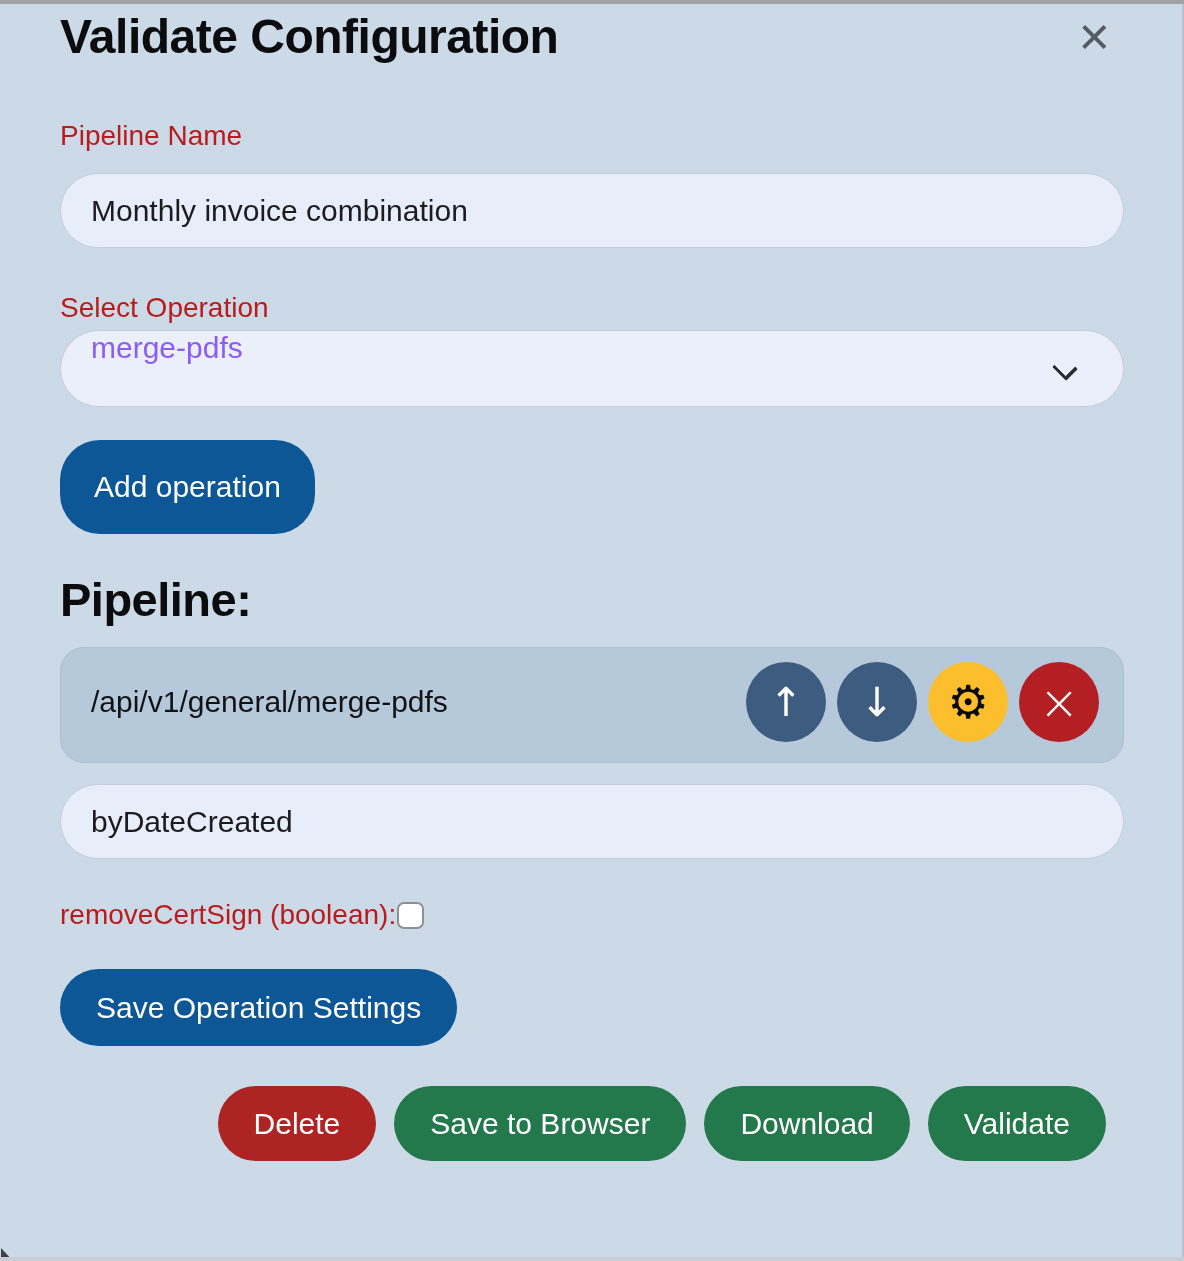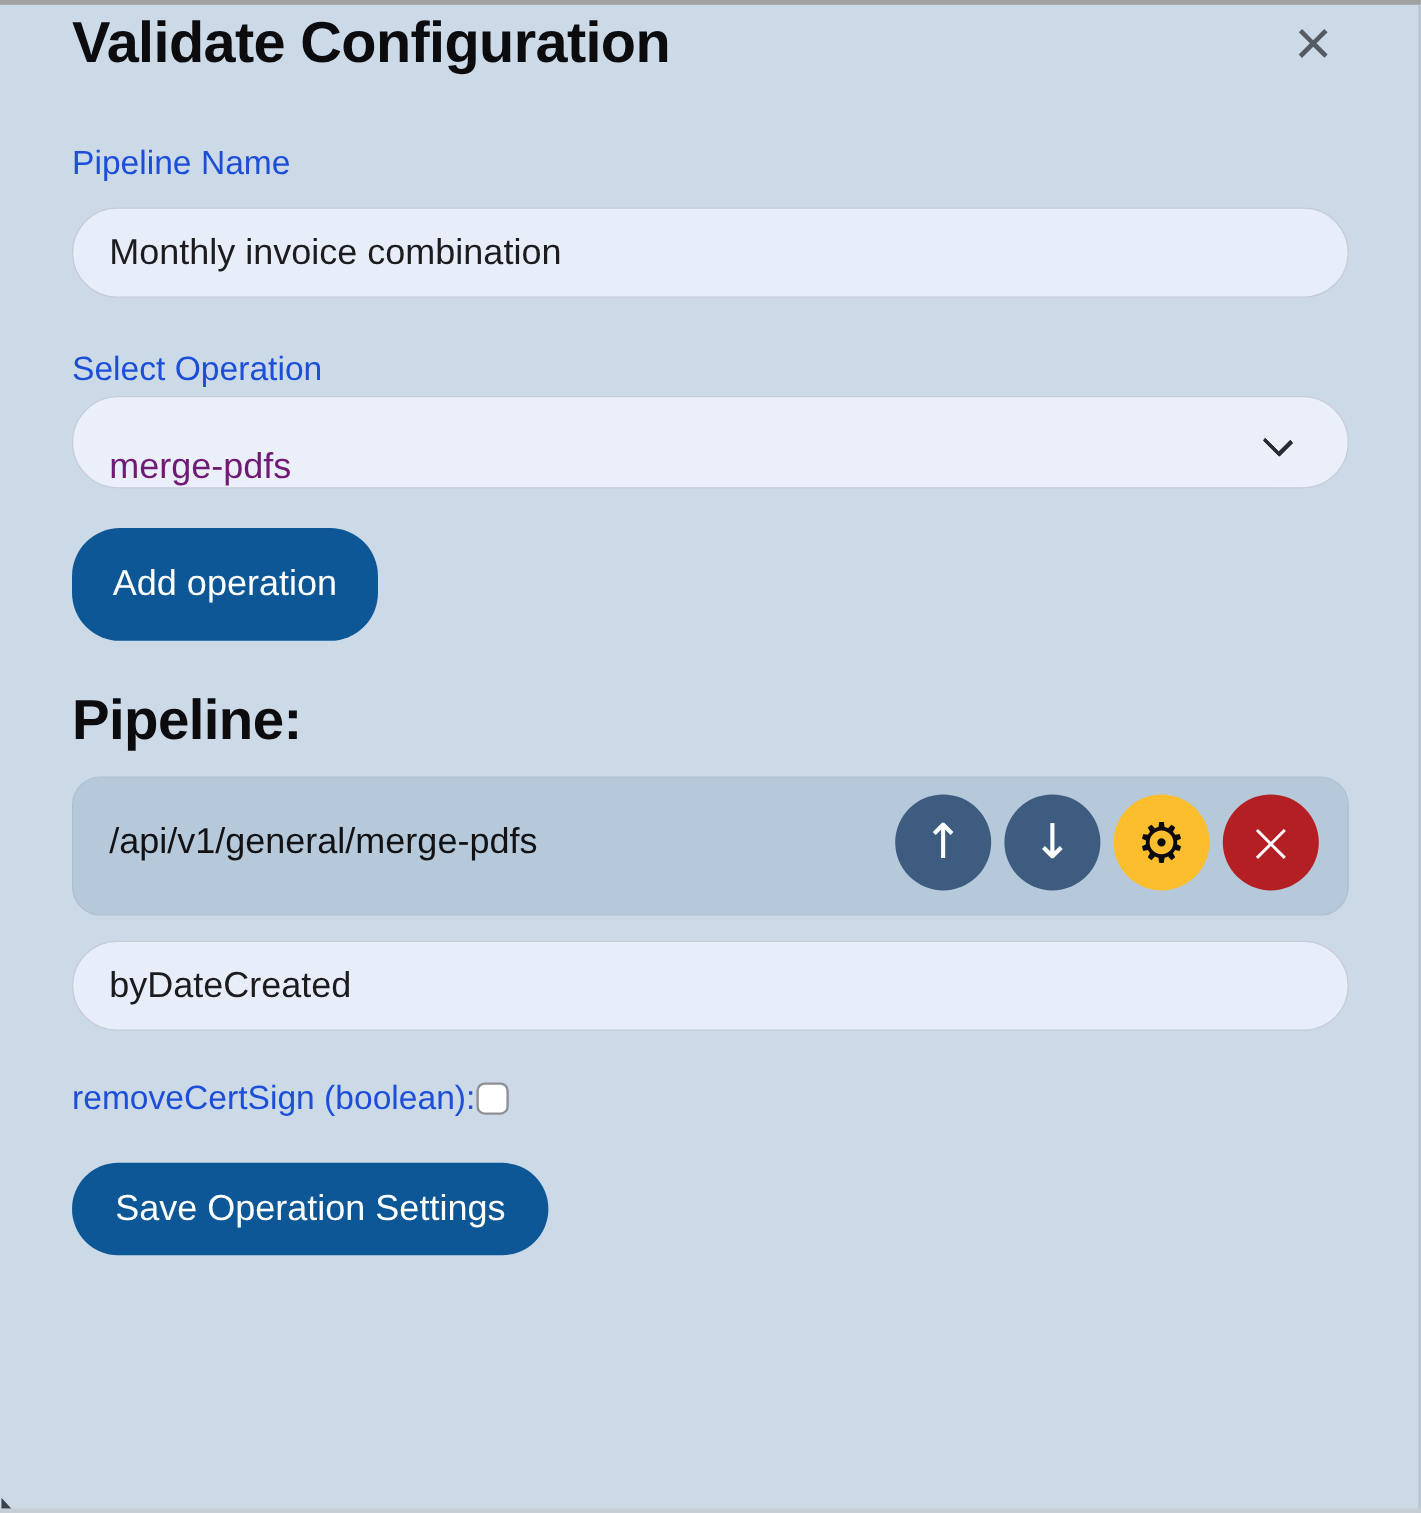"Pipeline Name" .field-label { color: #1d4ed8 -> #b91c1c }
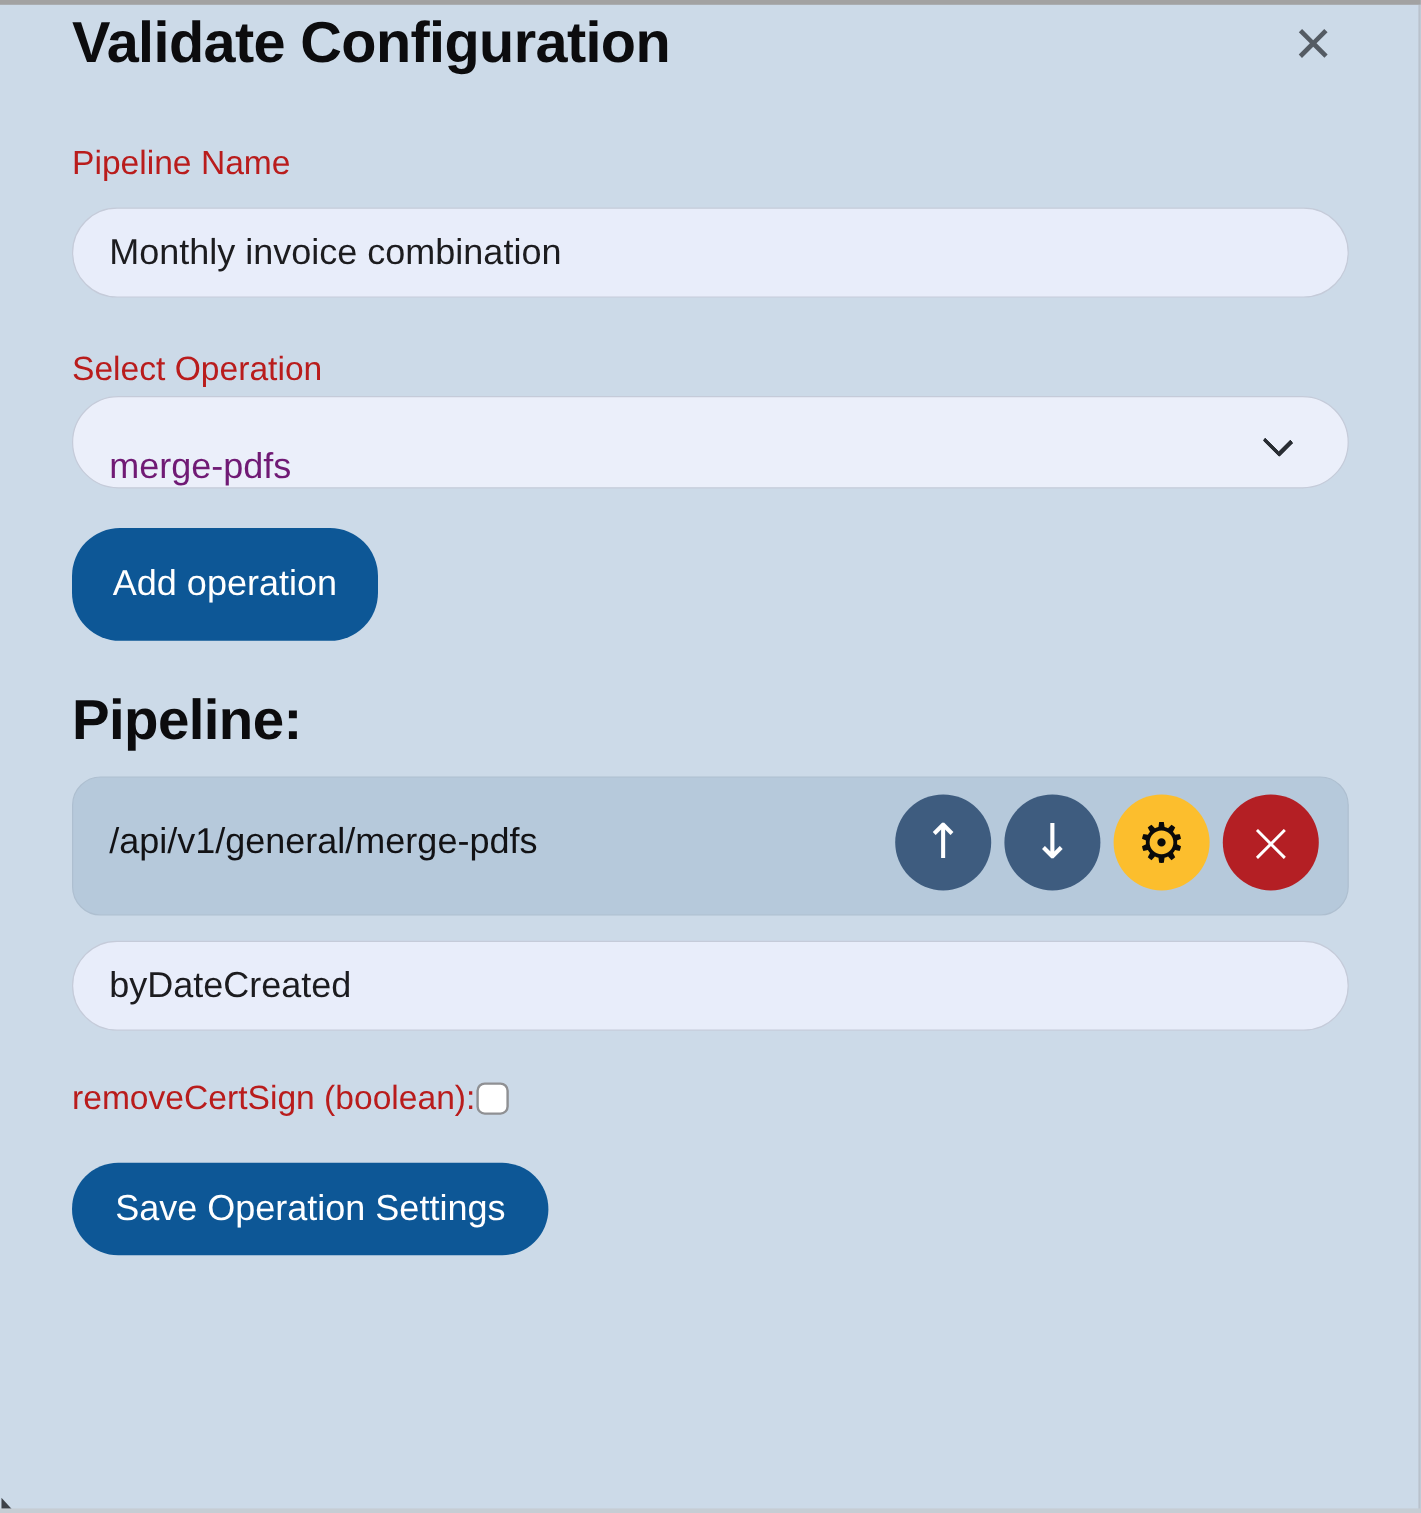"merge-pdfs" .select-wrap { align-items: flex-end -> flex-start; color: #701a75 -> #8b5cf6 }
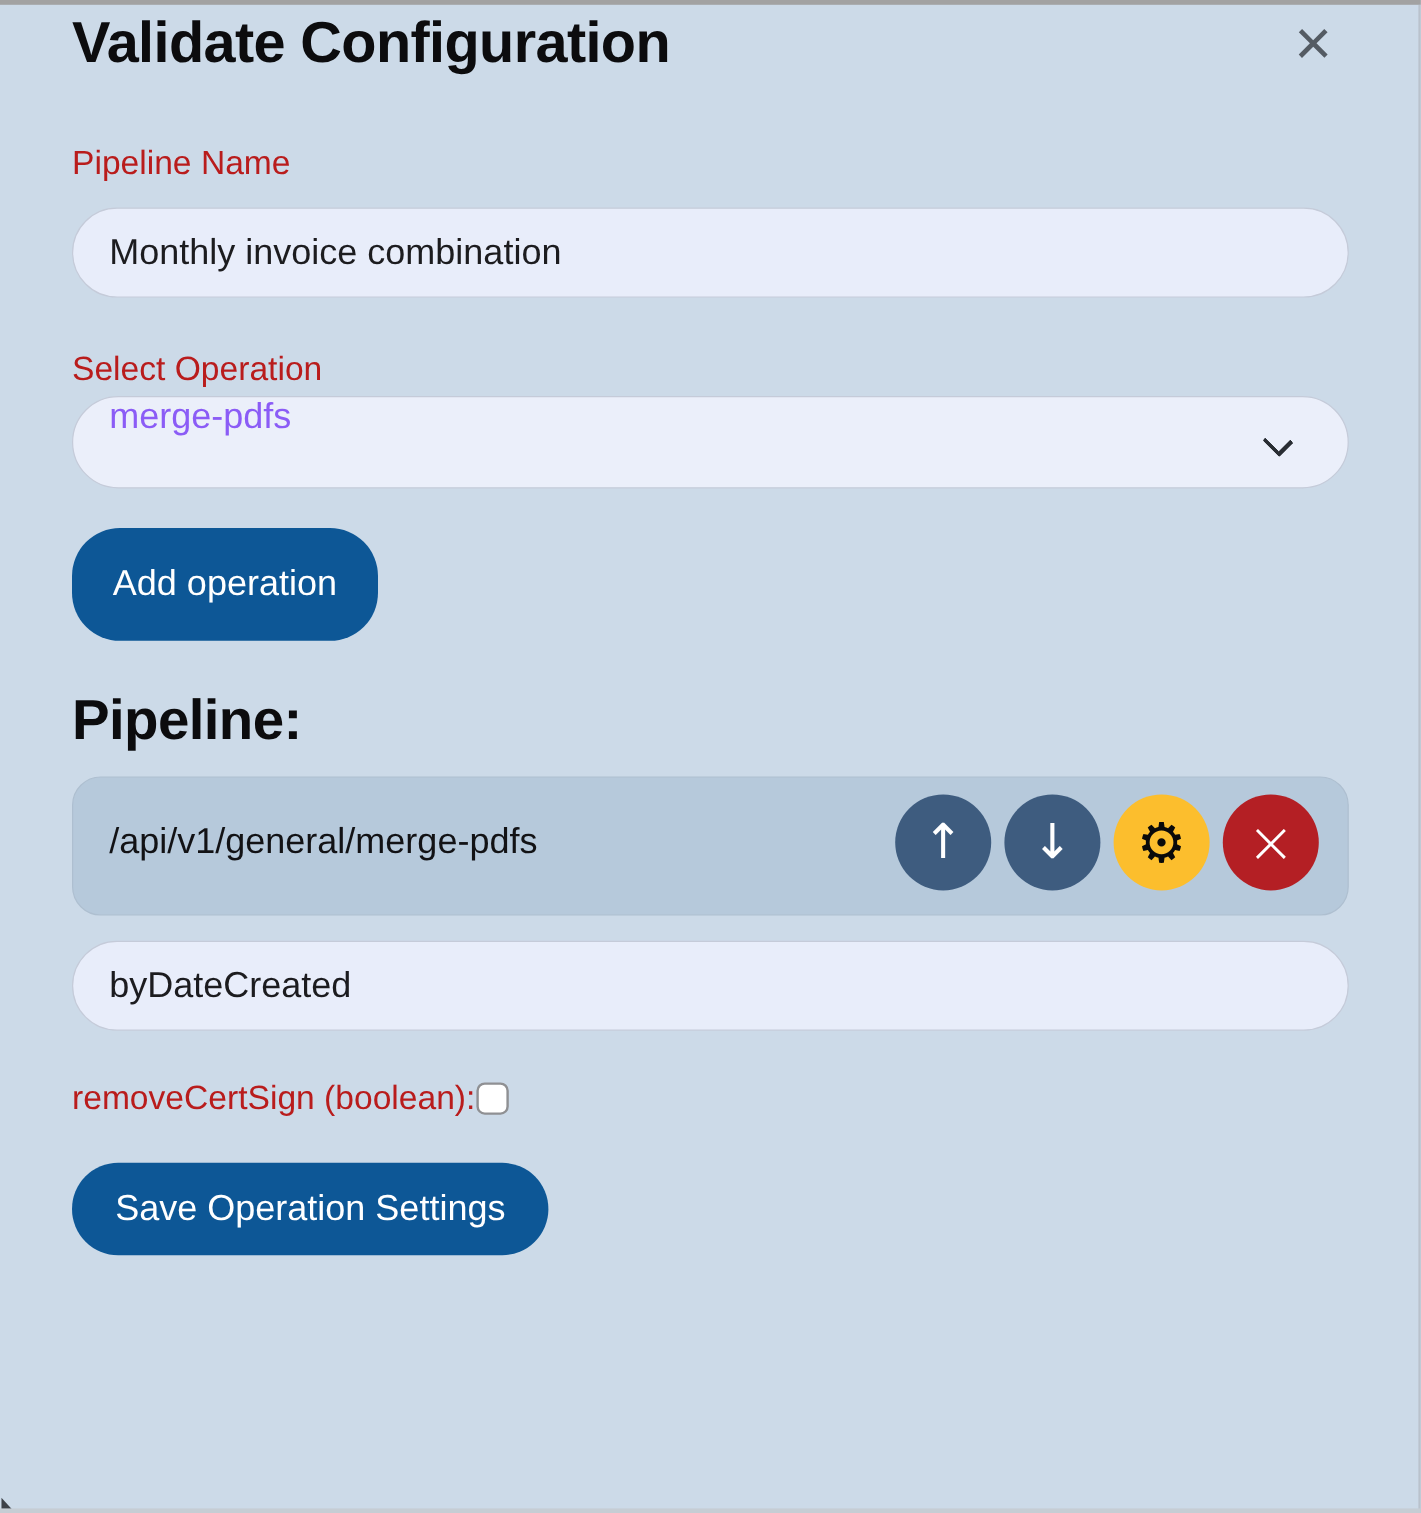"Delete" div.footer { html: none -> <div> <button>Delete</button> <button>Save to Browser</button> <button>Download</button> <button>Validate</button> </div> }
